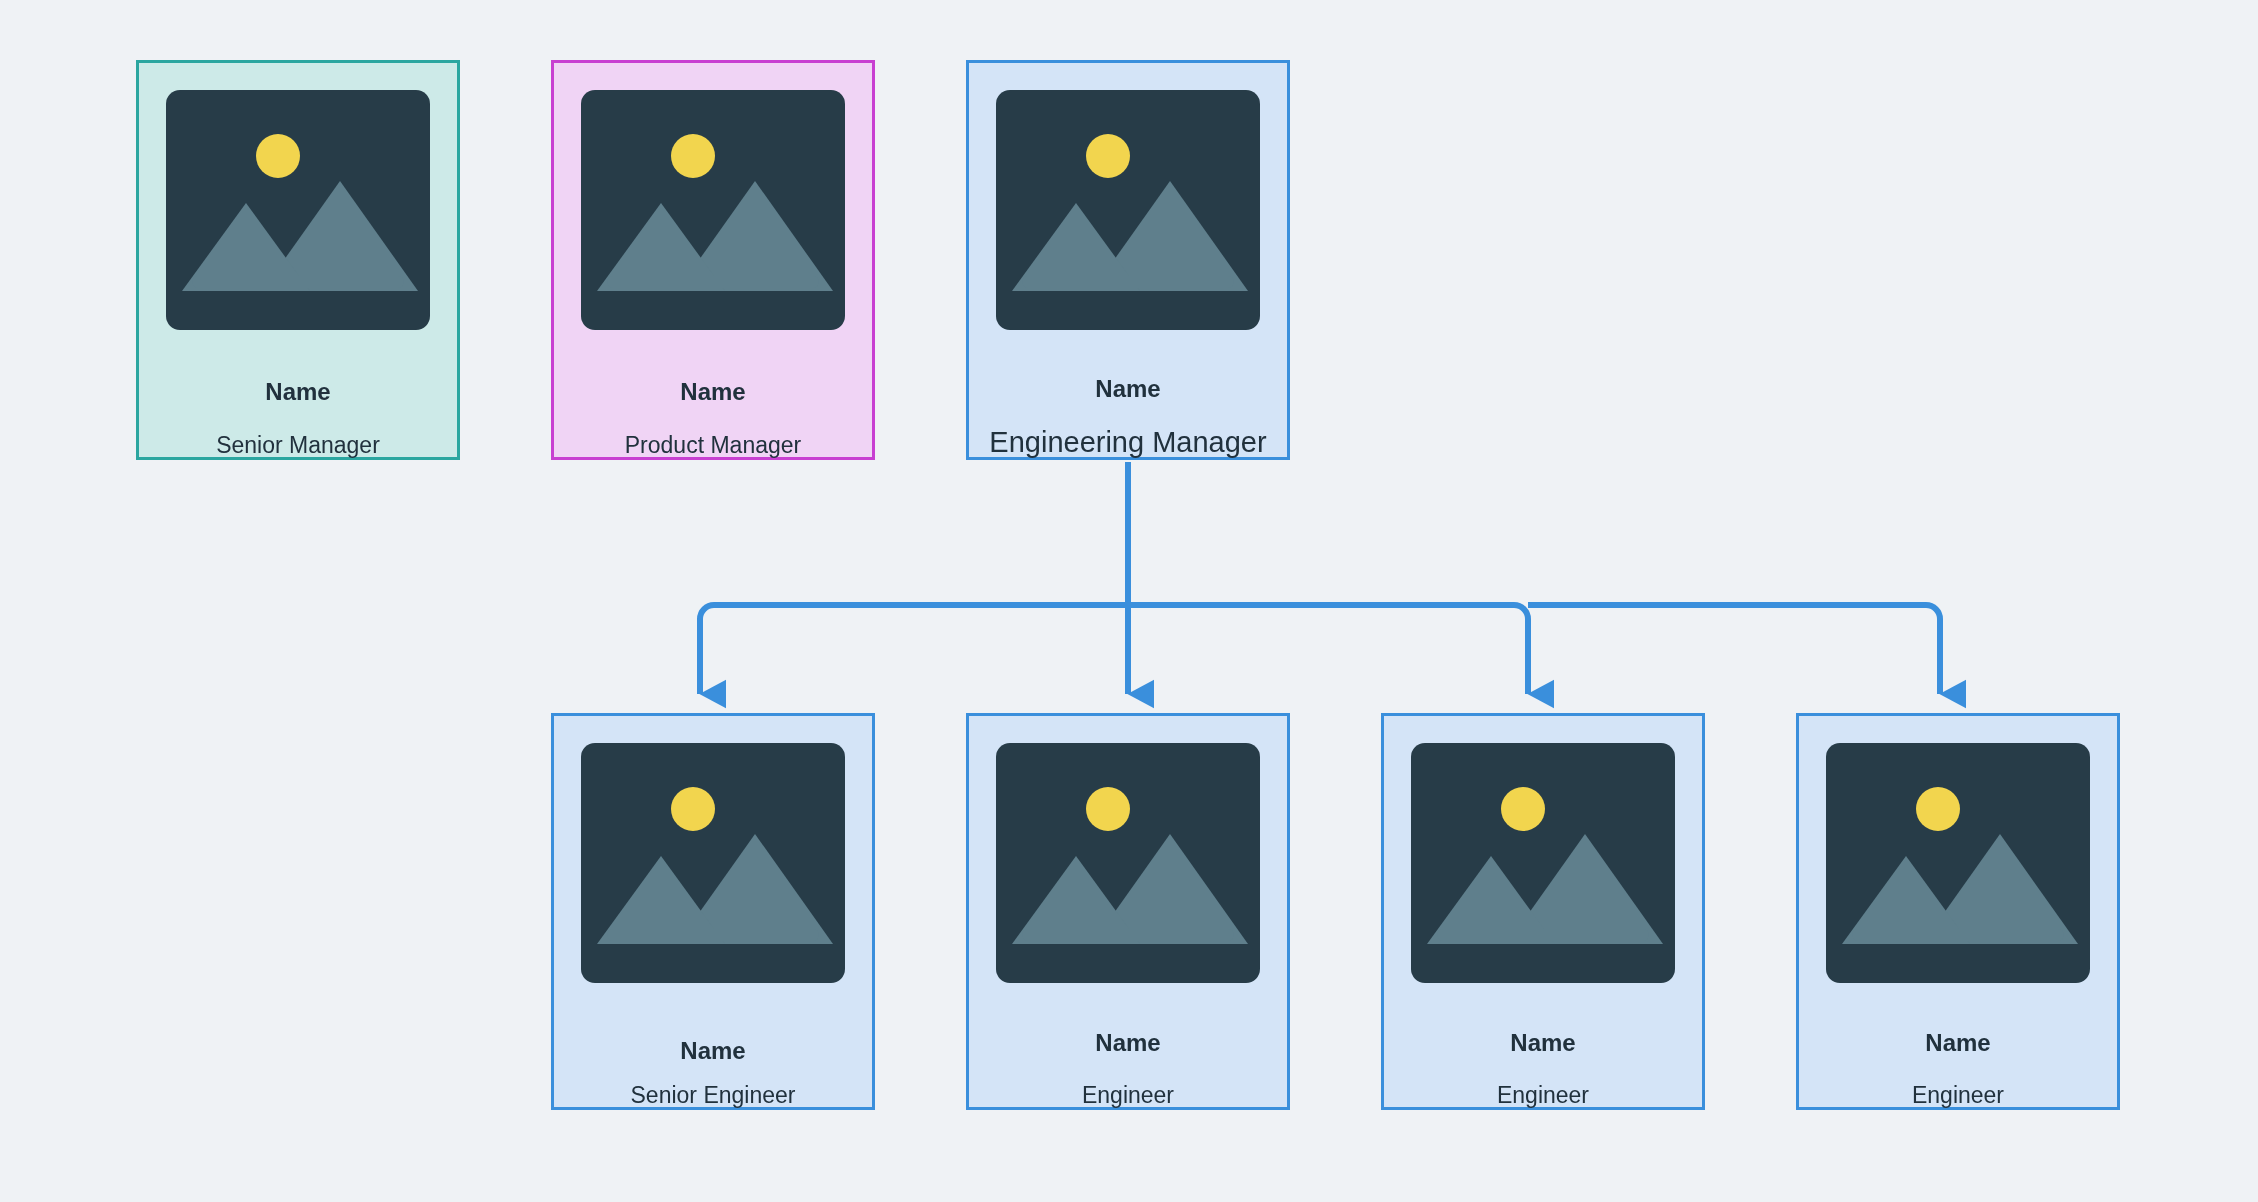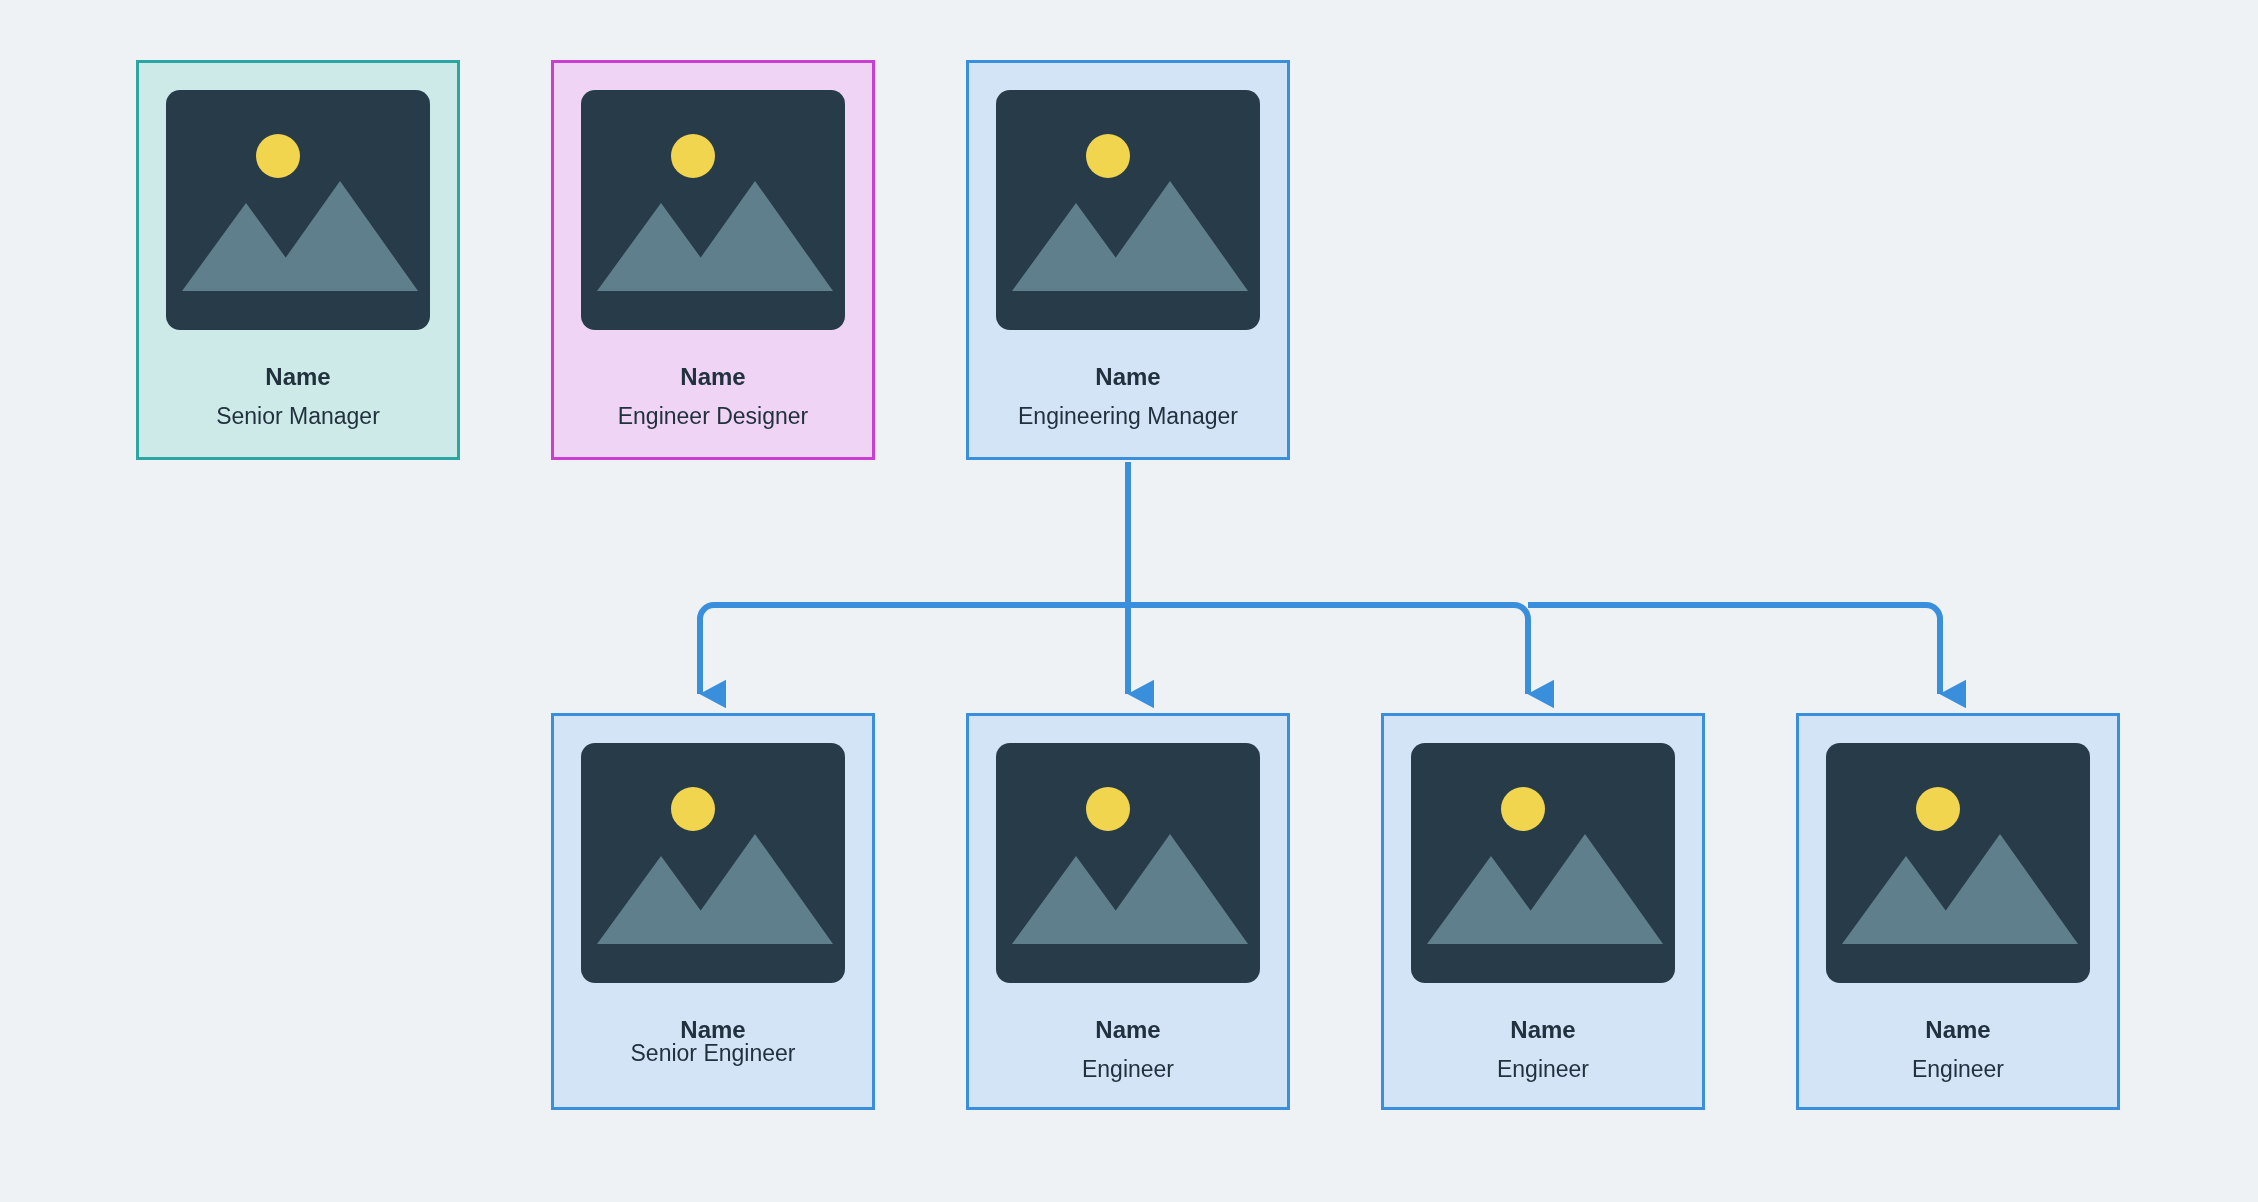"Name" .card { justify-content: none -> space-between }
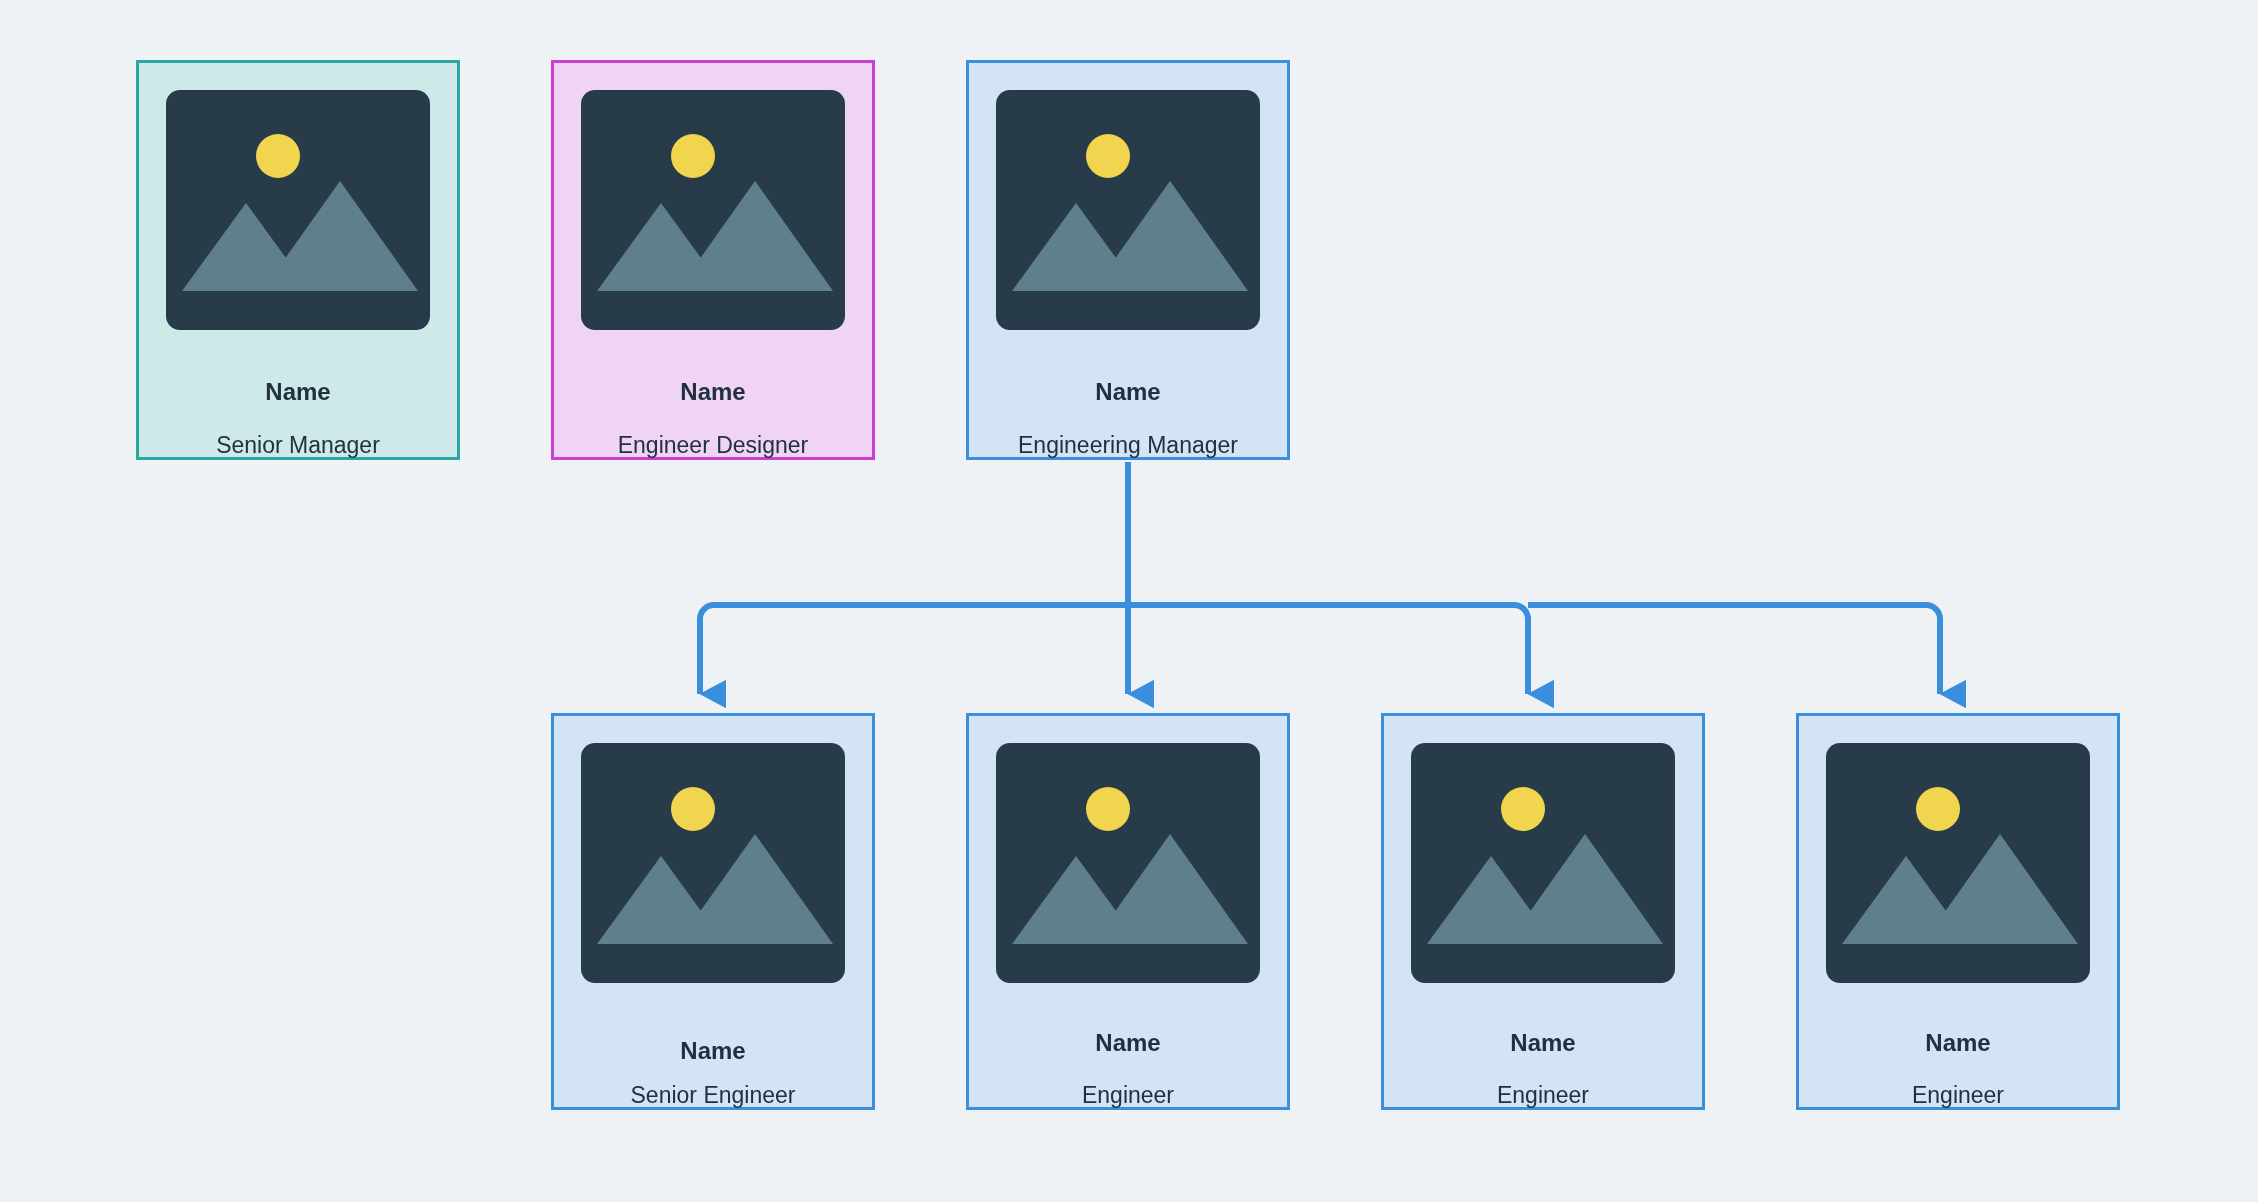"Engineer Designer" div.card-role { text: Engineer Designer -> Product Manager }
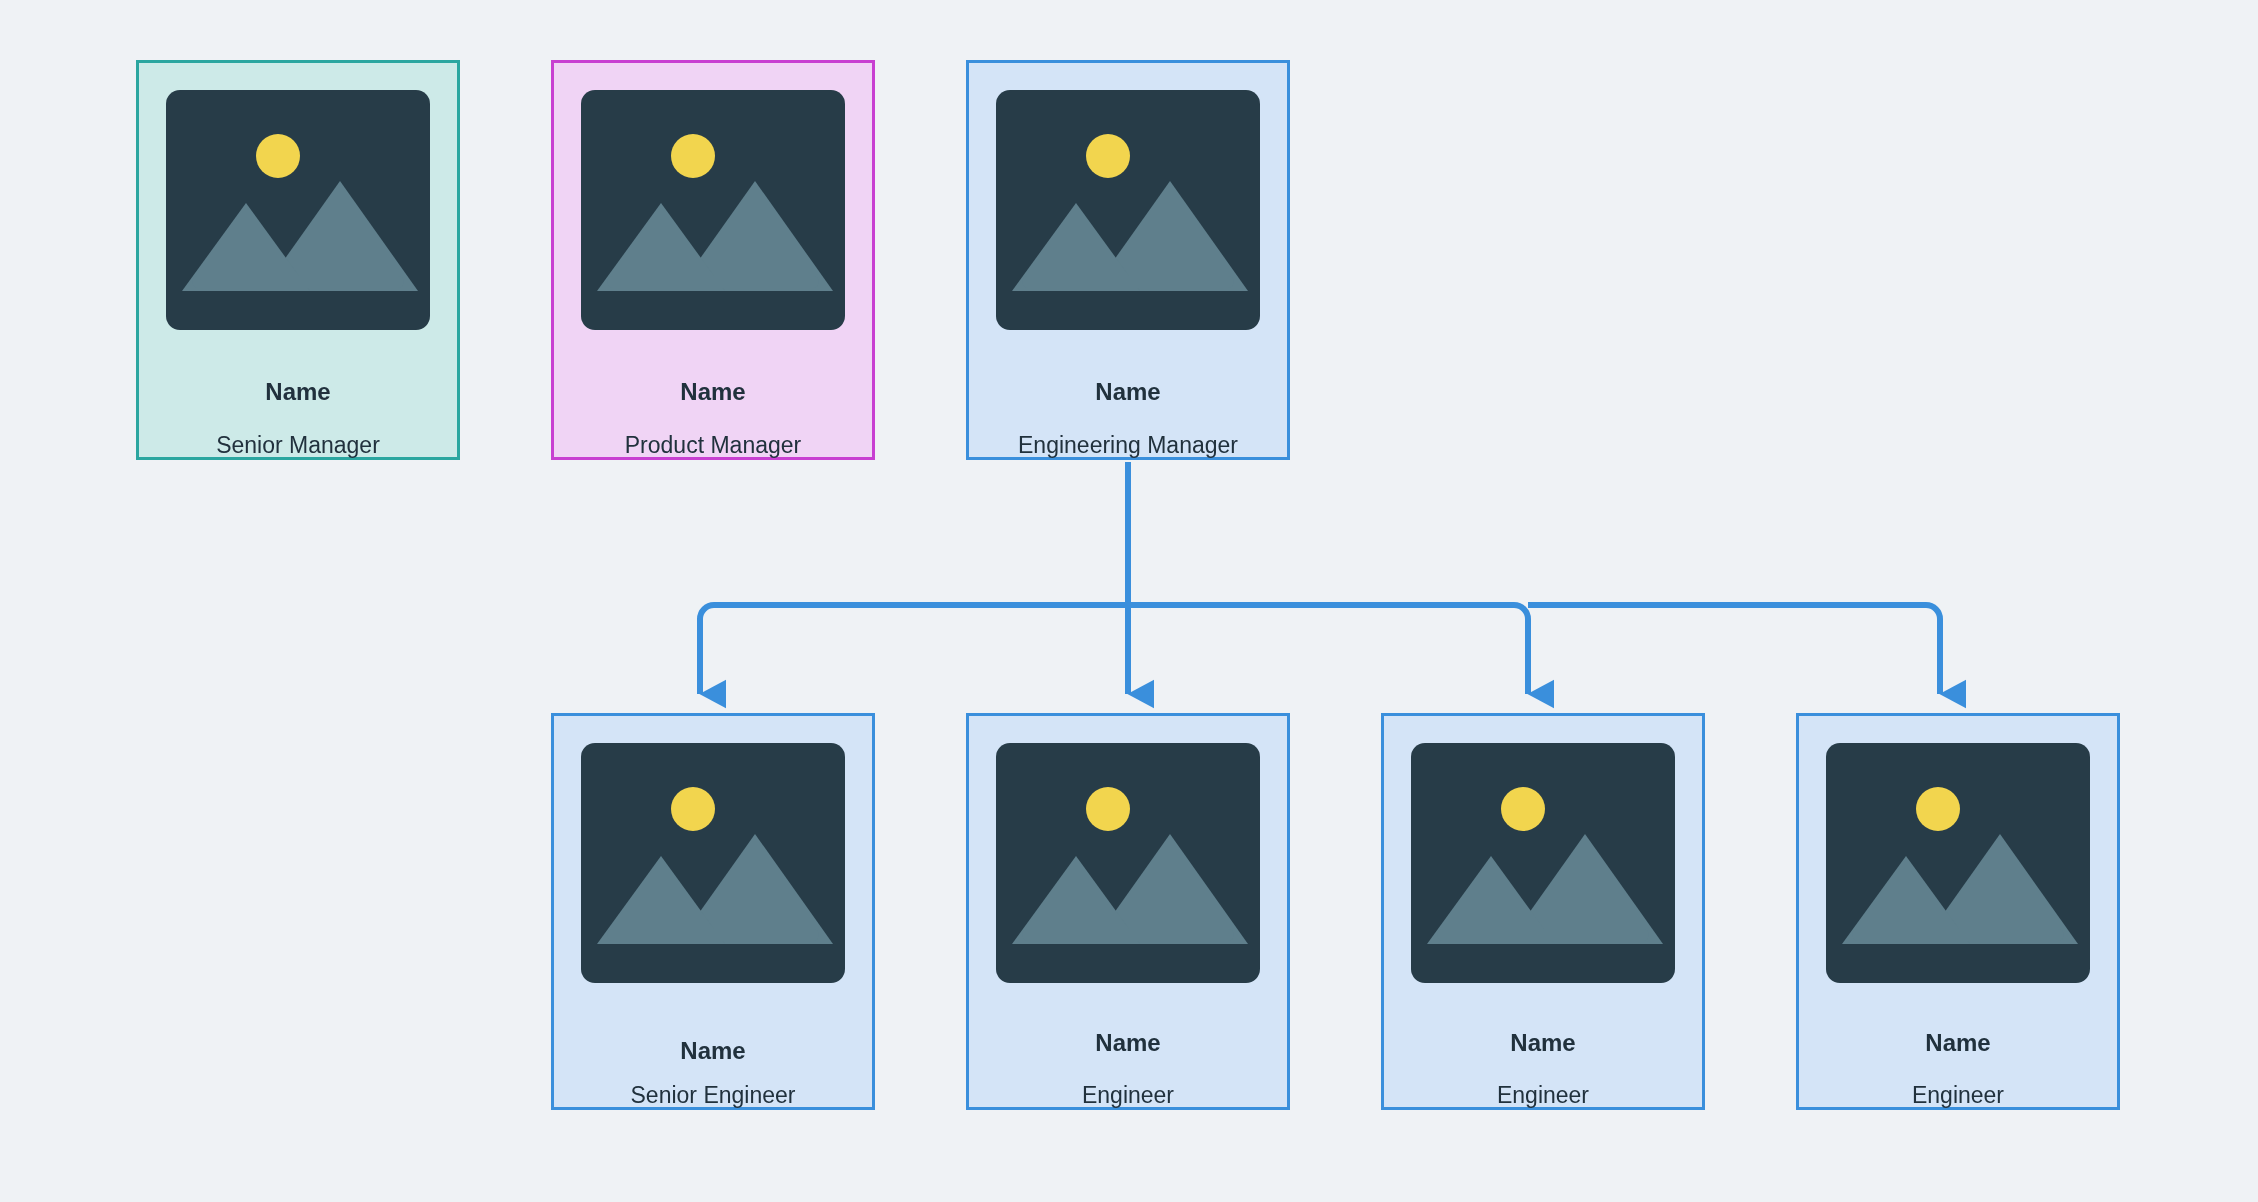"Engineering Manager" div.card-role { font-size: 23px -> 29px }
